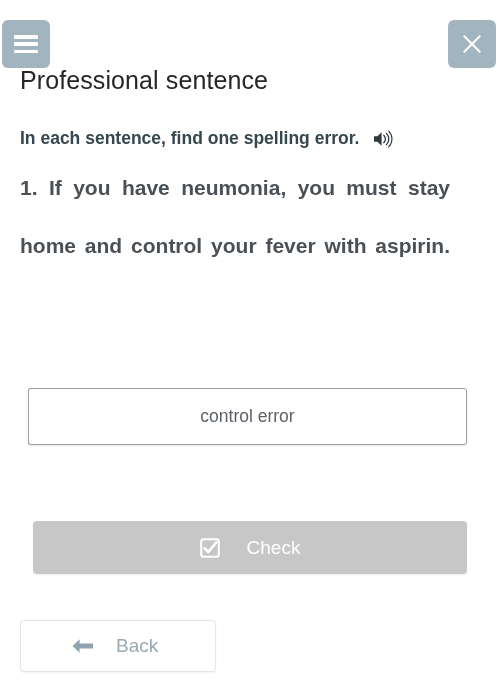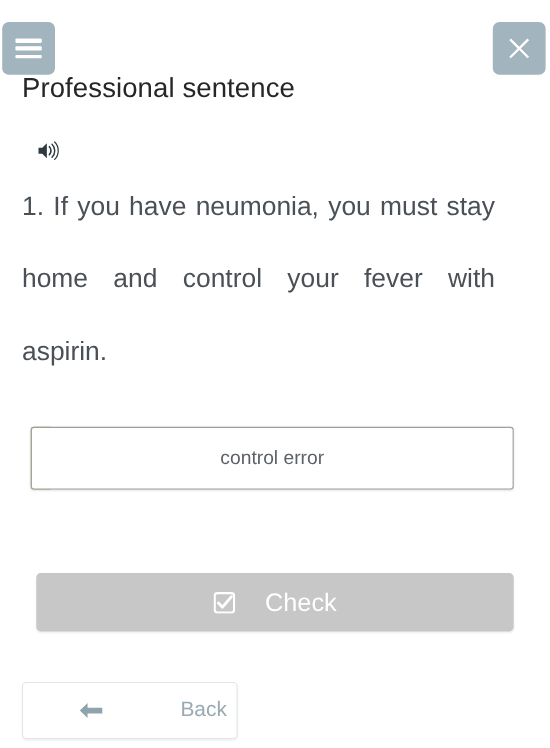"In each sentence, find one" span.itext { html: none -> <span>In each sentence, find one spelling error.</span> }
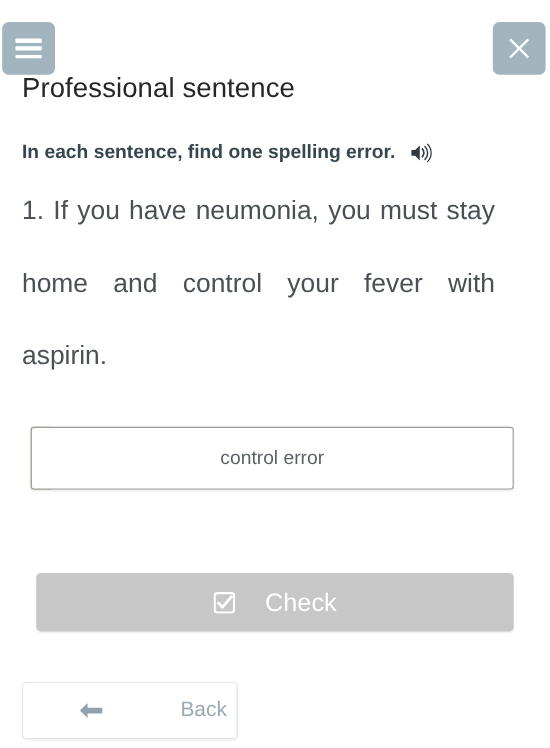"1. If you have neumonia," .sentence { font-size: 24px -> 21px; font-weight: none -> bold }
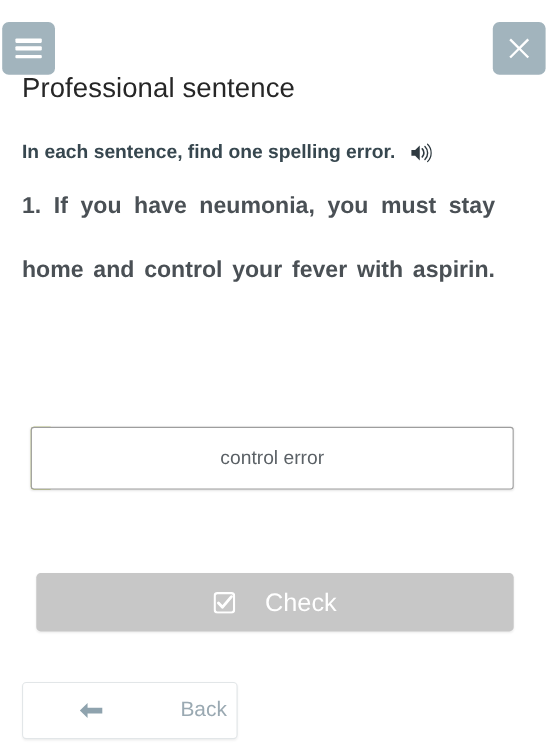"Check" .check-btn { font-size: 23px -> 19px }
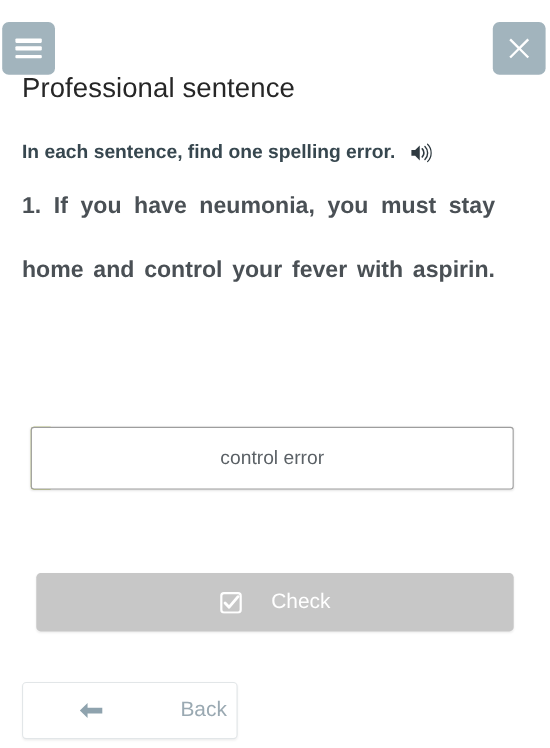"Back" .back-label { margin-left: 68px -> 20px }
